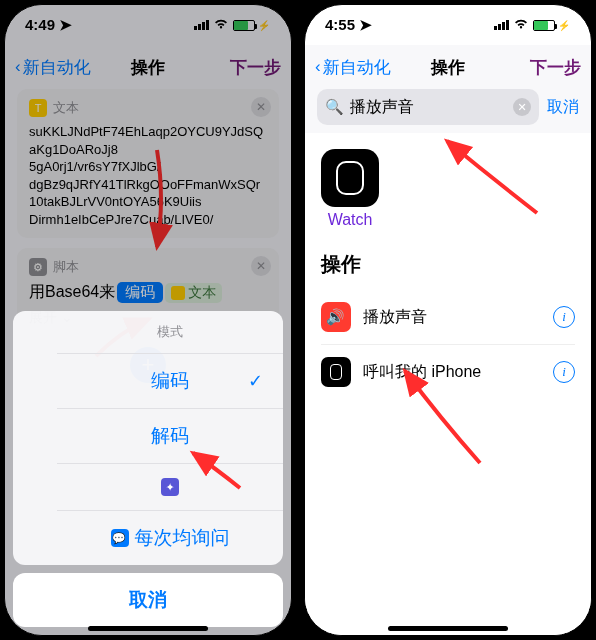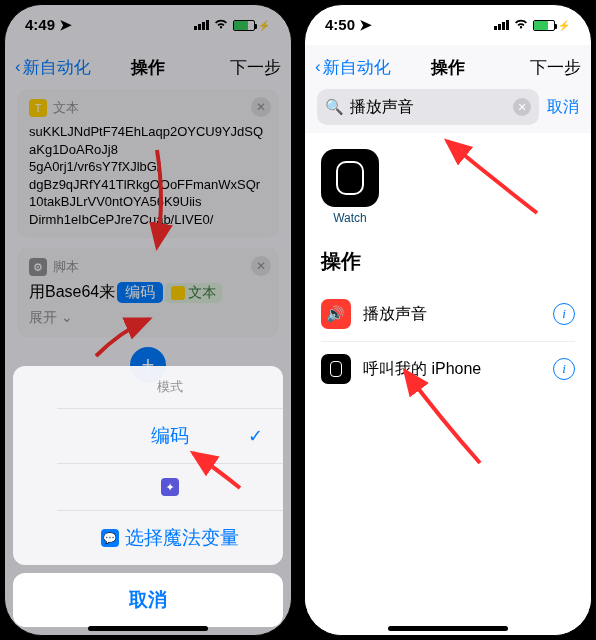"4:50" span { text: 4:50 -> 4:55 }
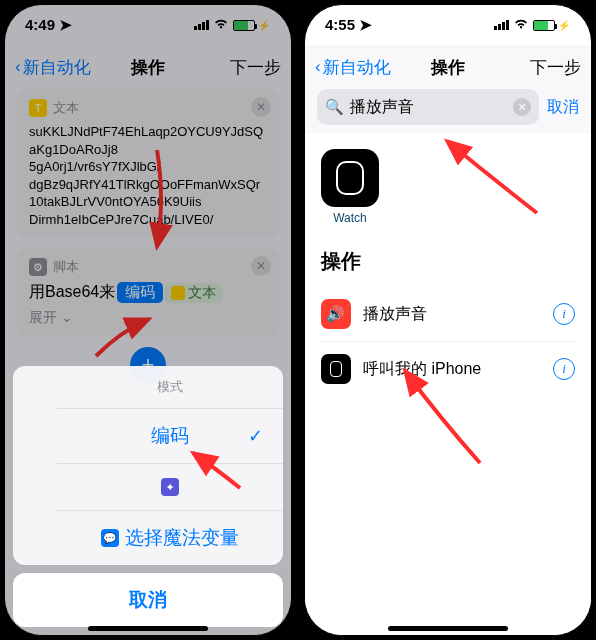"下一步" .navhdr .next { color: #000000 -> #701a75; font-weight: none -> bold }
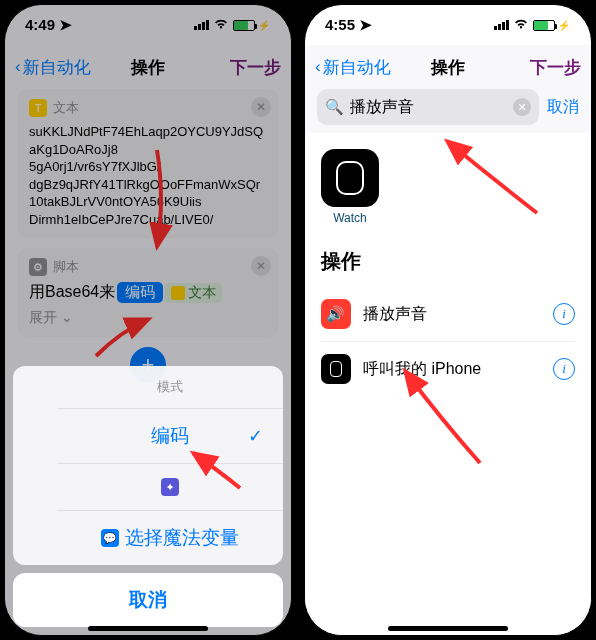"Watch" .applabel { color: #0c4a6e -> #6d28d9; font-size: 12px -> 16px }
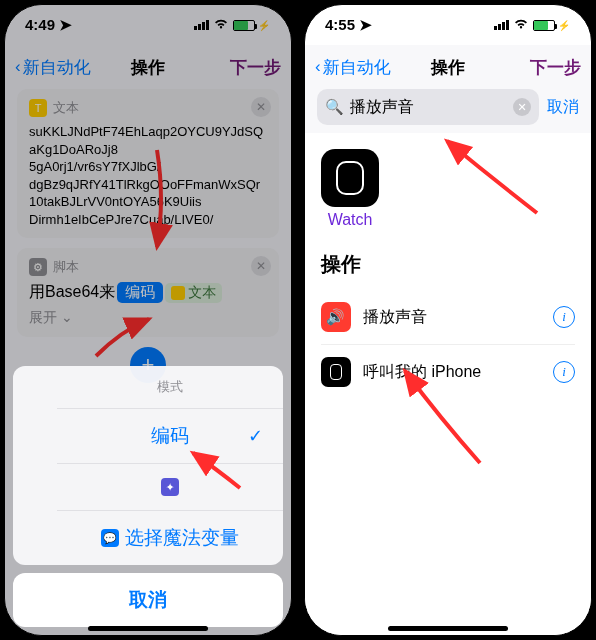"解码" div.sheet-item { html: none -> <div>解码</div> }
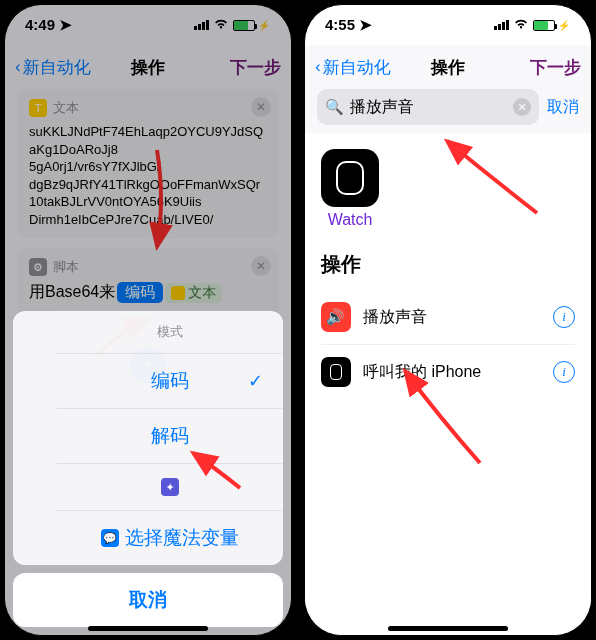"选择魔法变量" span { text: 选择魔法变量 -> 每次均询问 }
